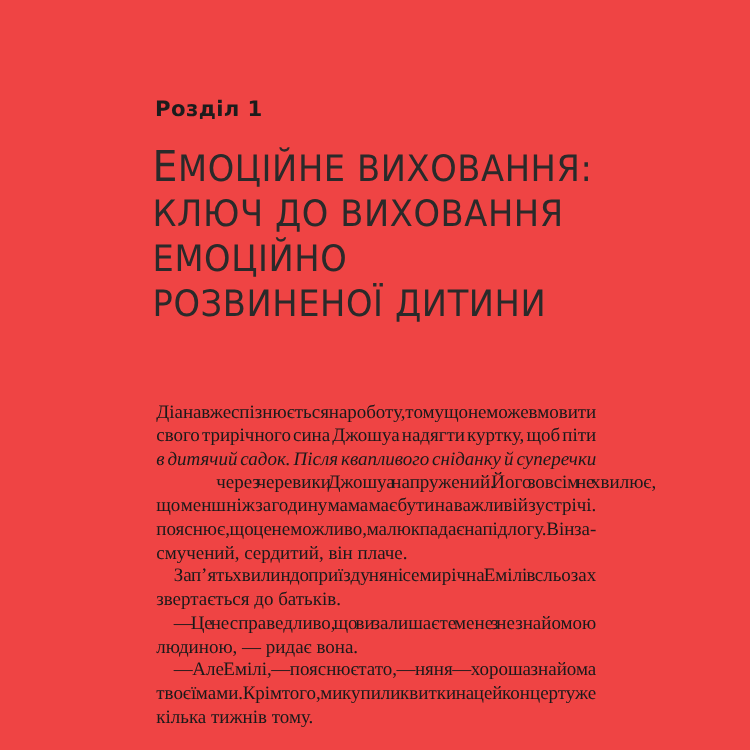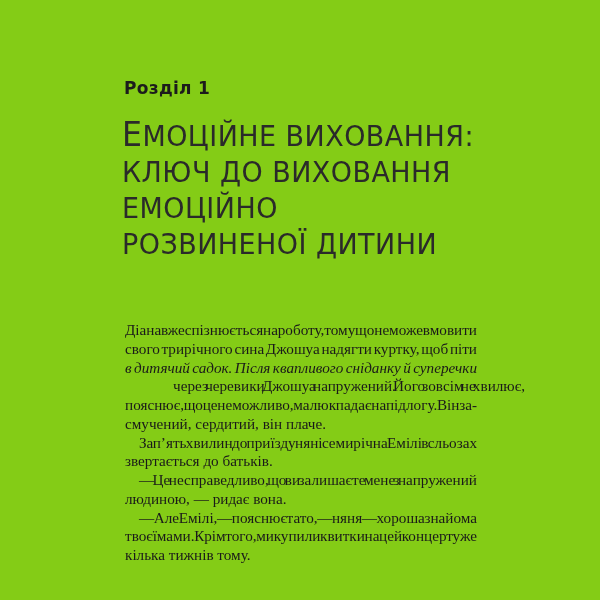"Розділ 1" .page { background: #84cc16 -> #ef4444 }
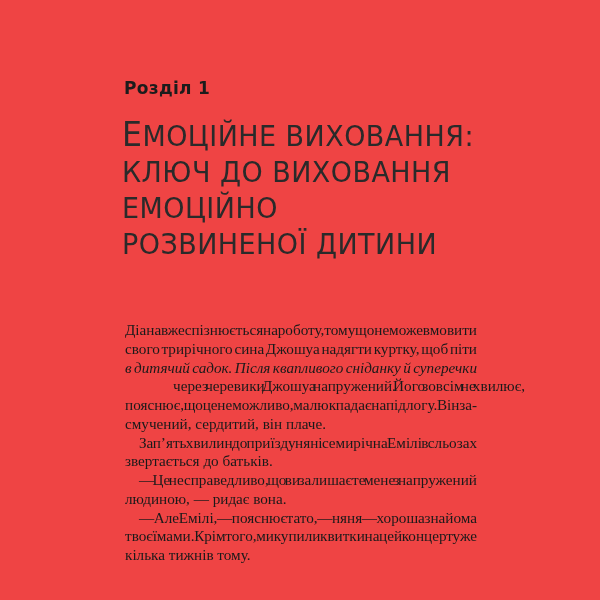"що менш ніж за годину" span.ln { html: none -> <span>що менш ніж за годину мама має бути на важливій зустрічі.</span> }
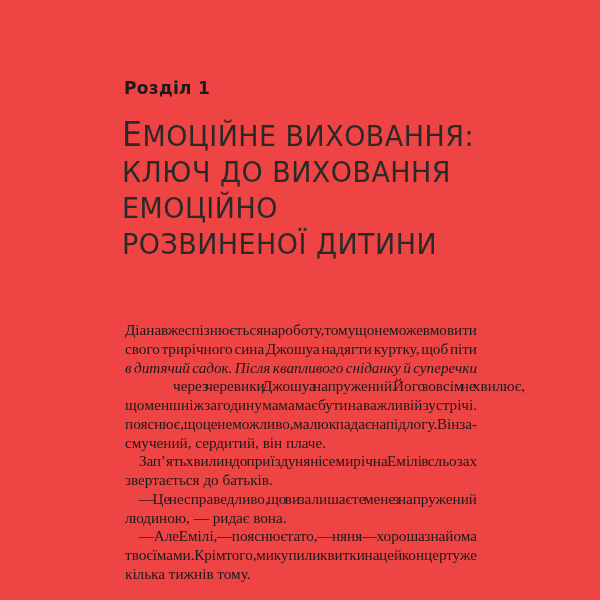"— Це несправедливо, що ви" span.ln { text: напружений -> незнайомою }
